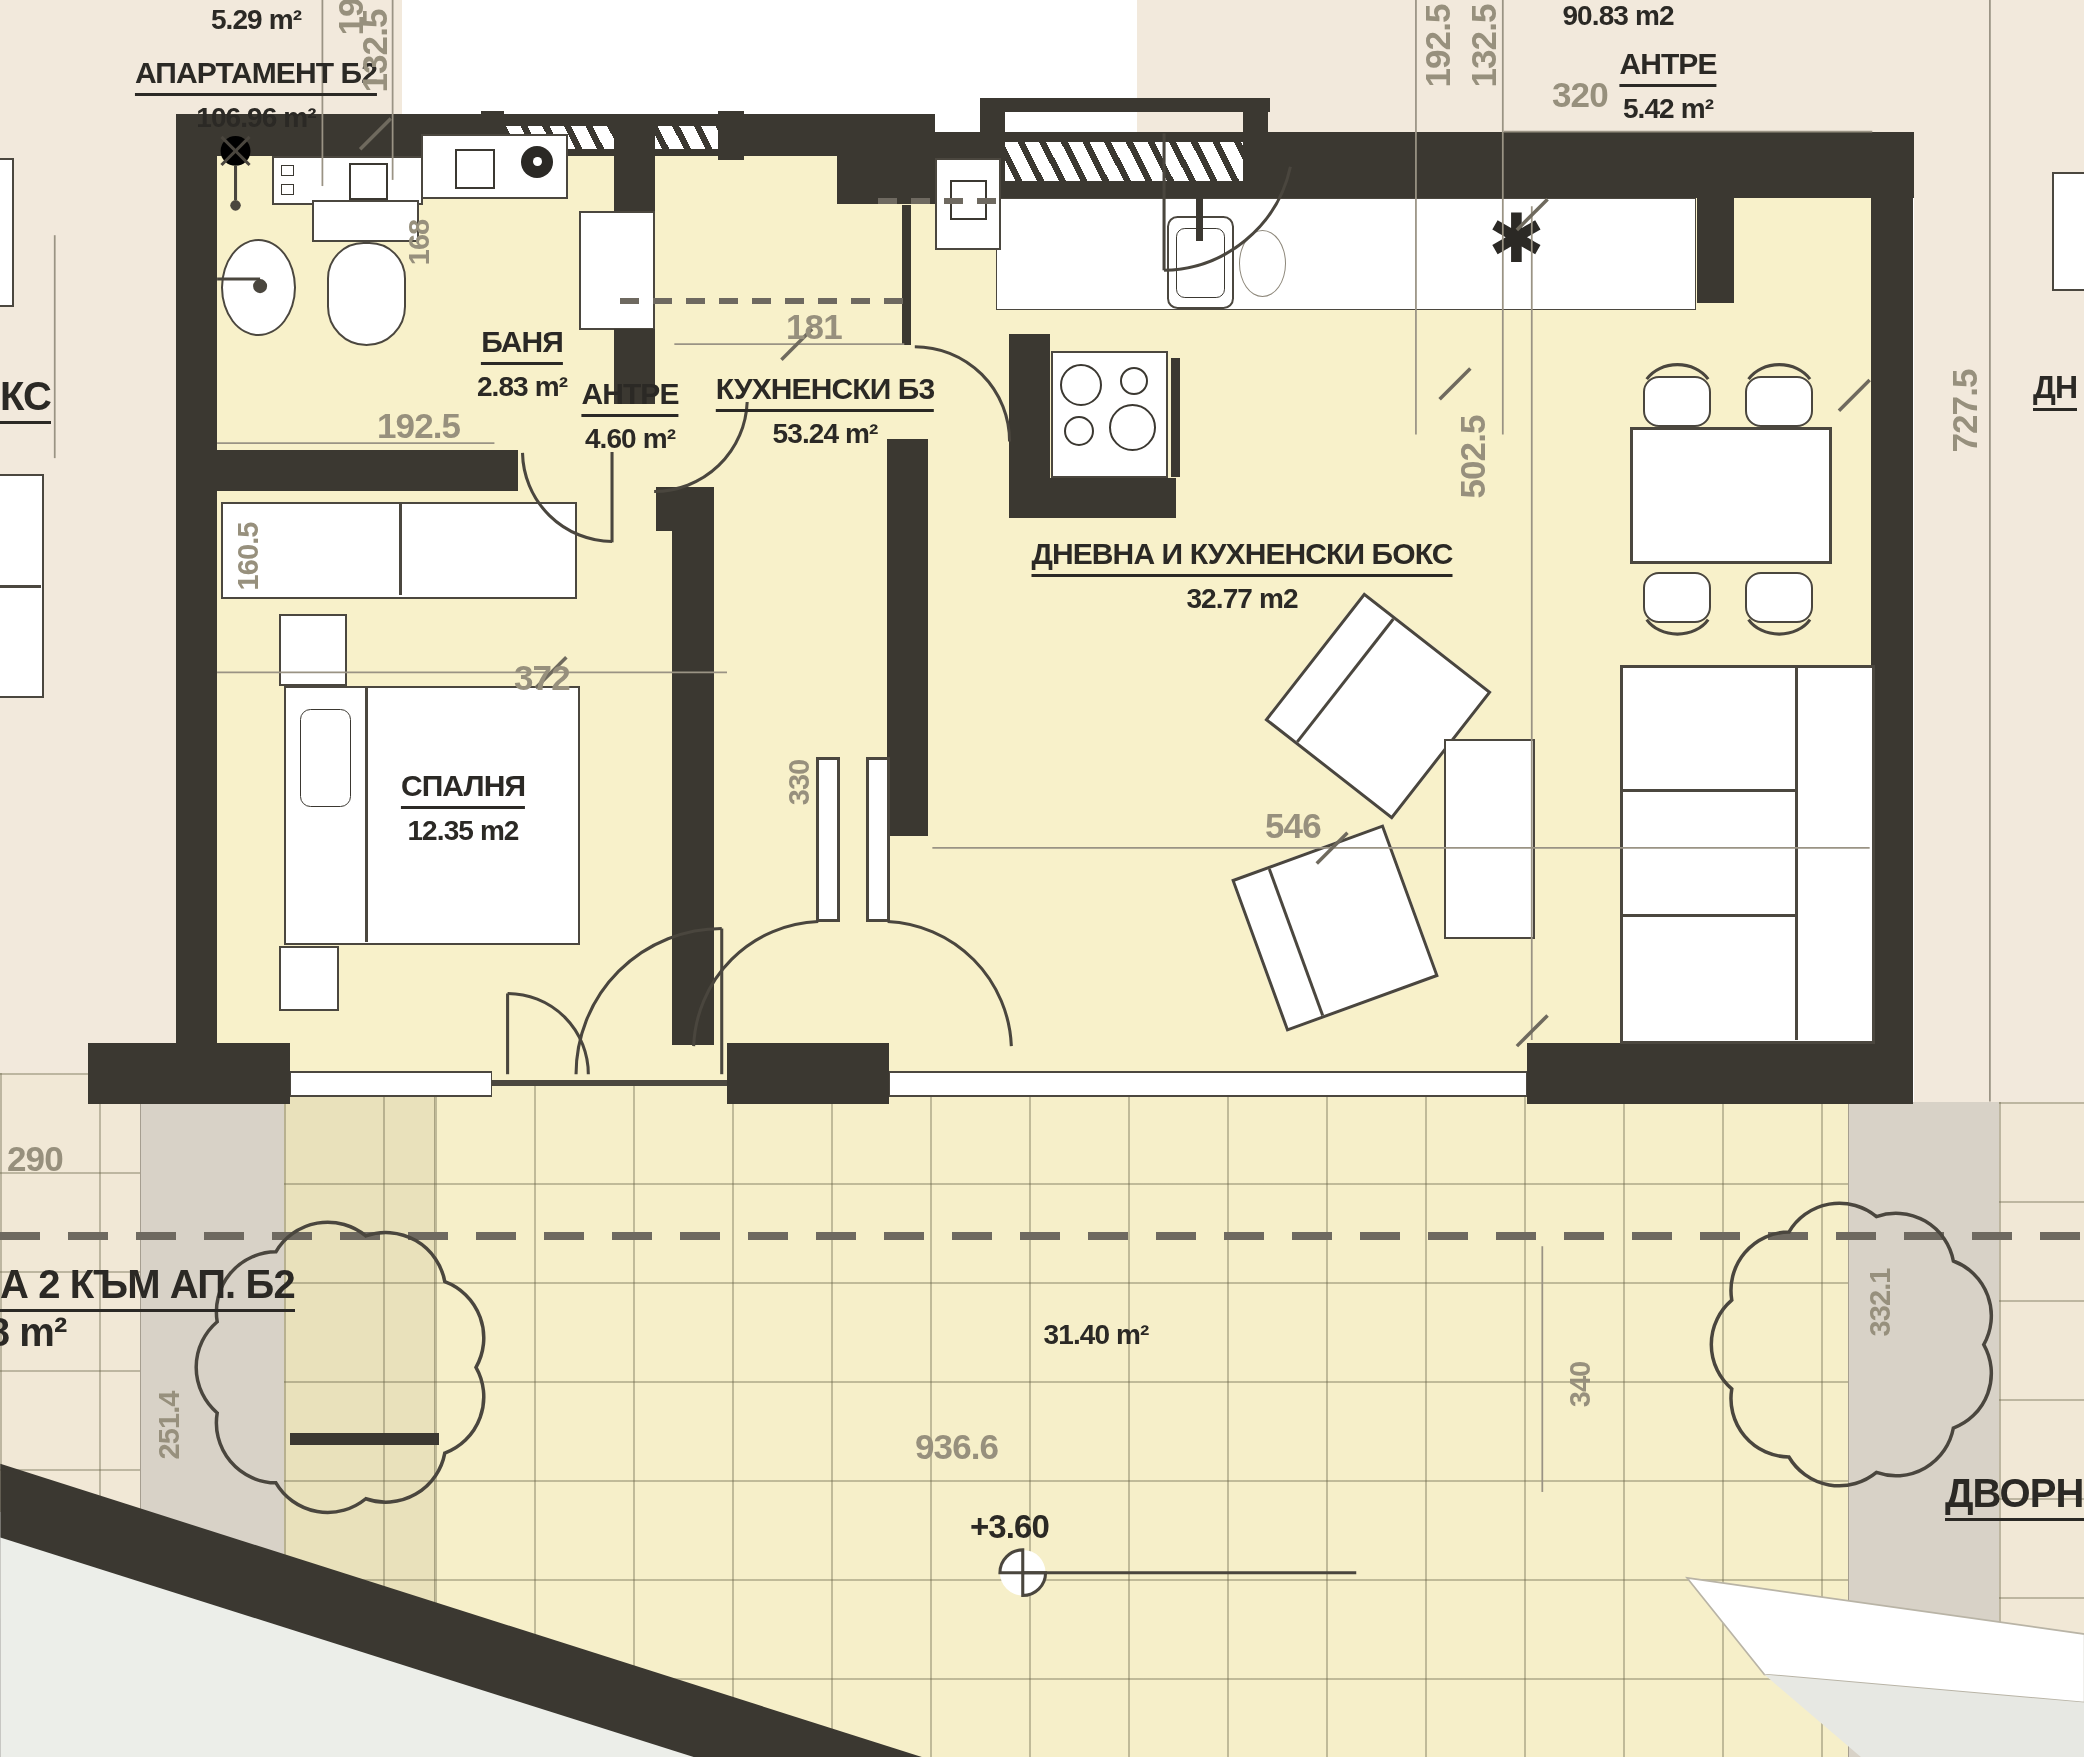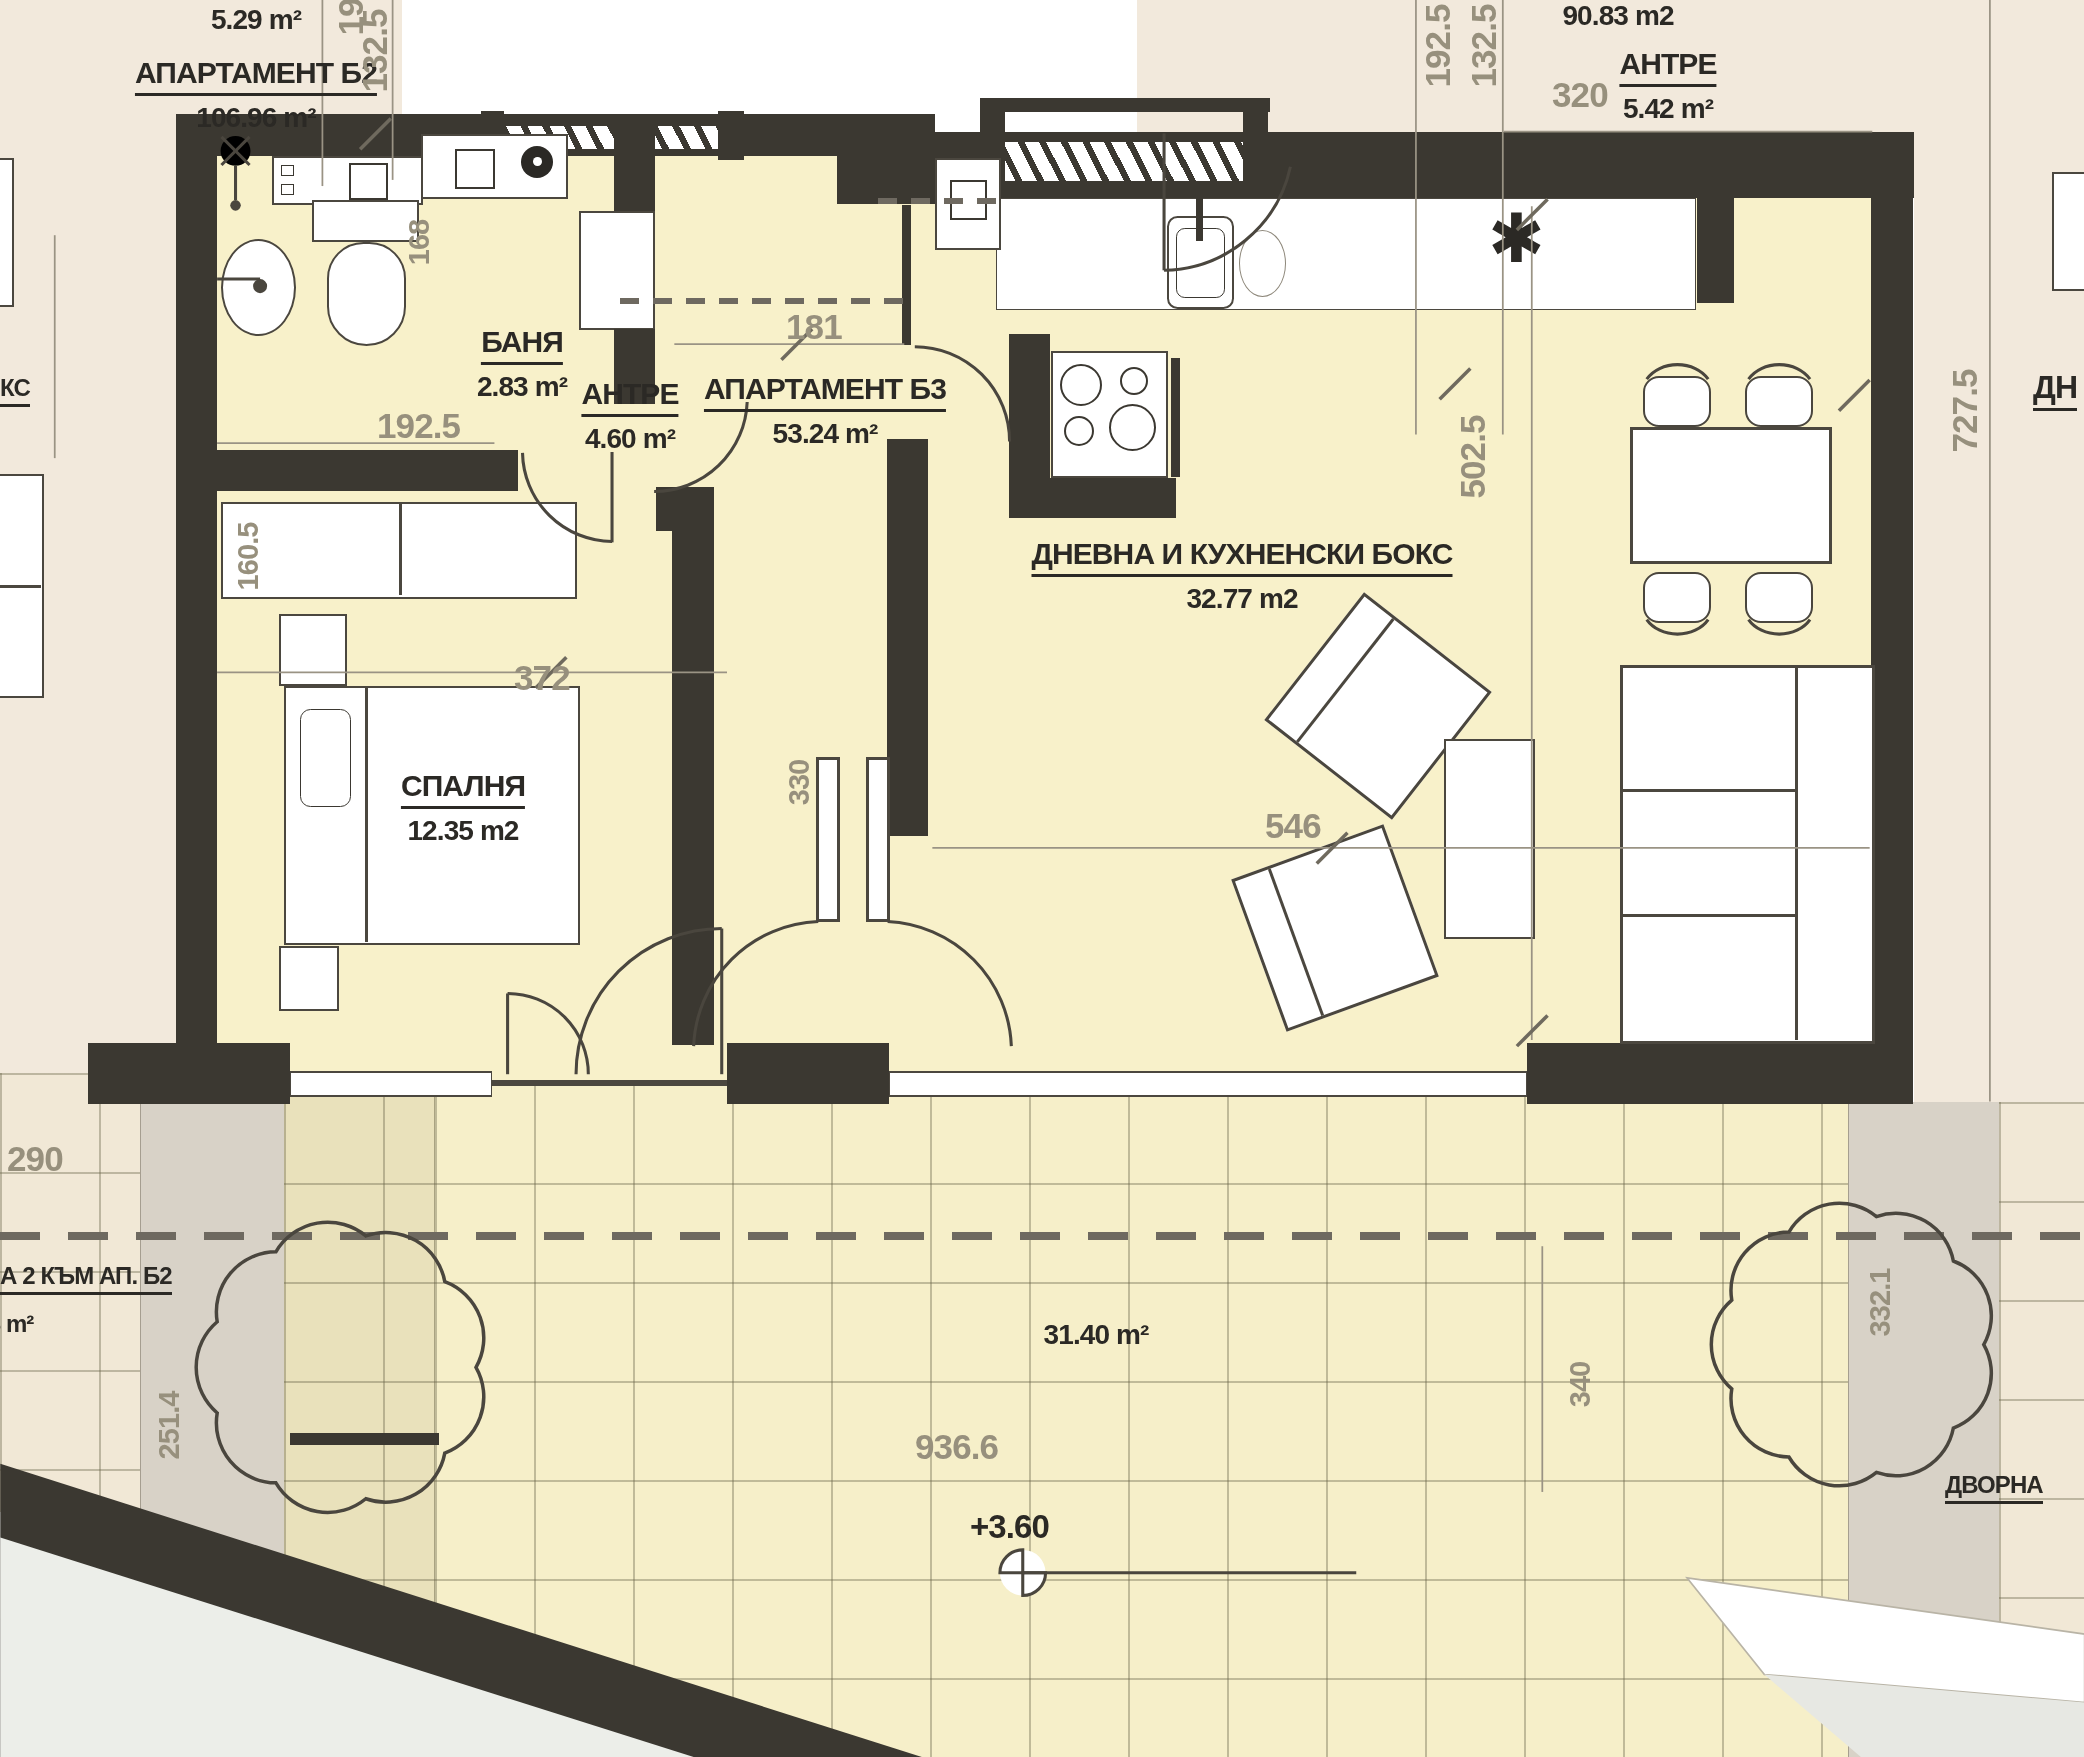"КС" .cutlabel { font-size: 24px -> 40px }
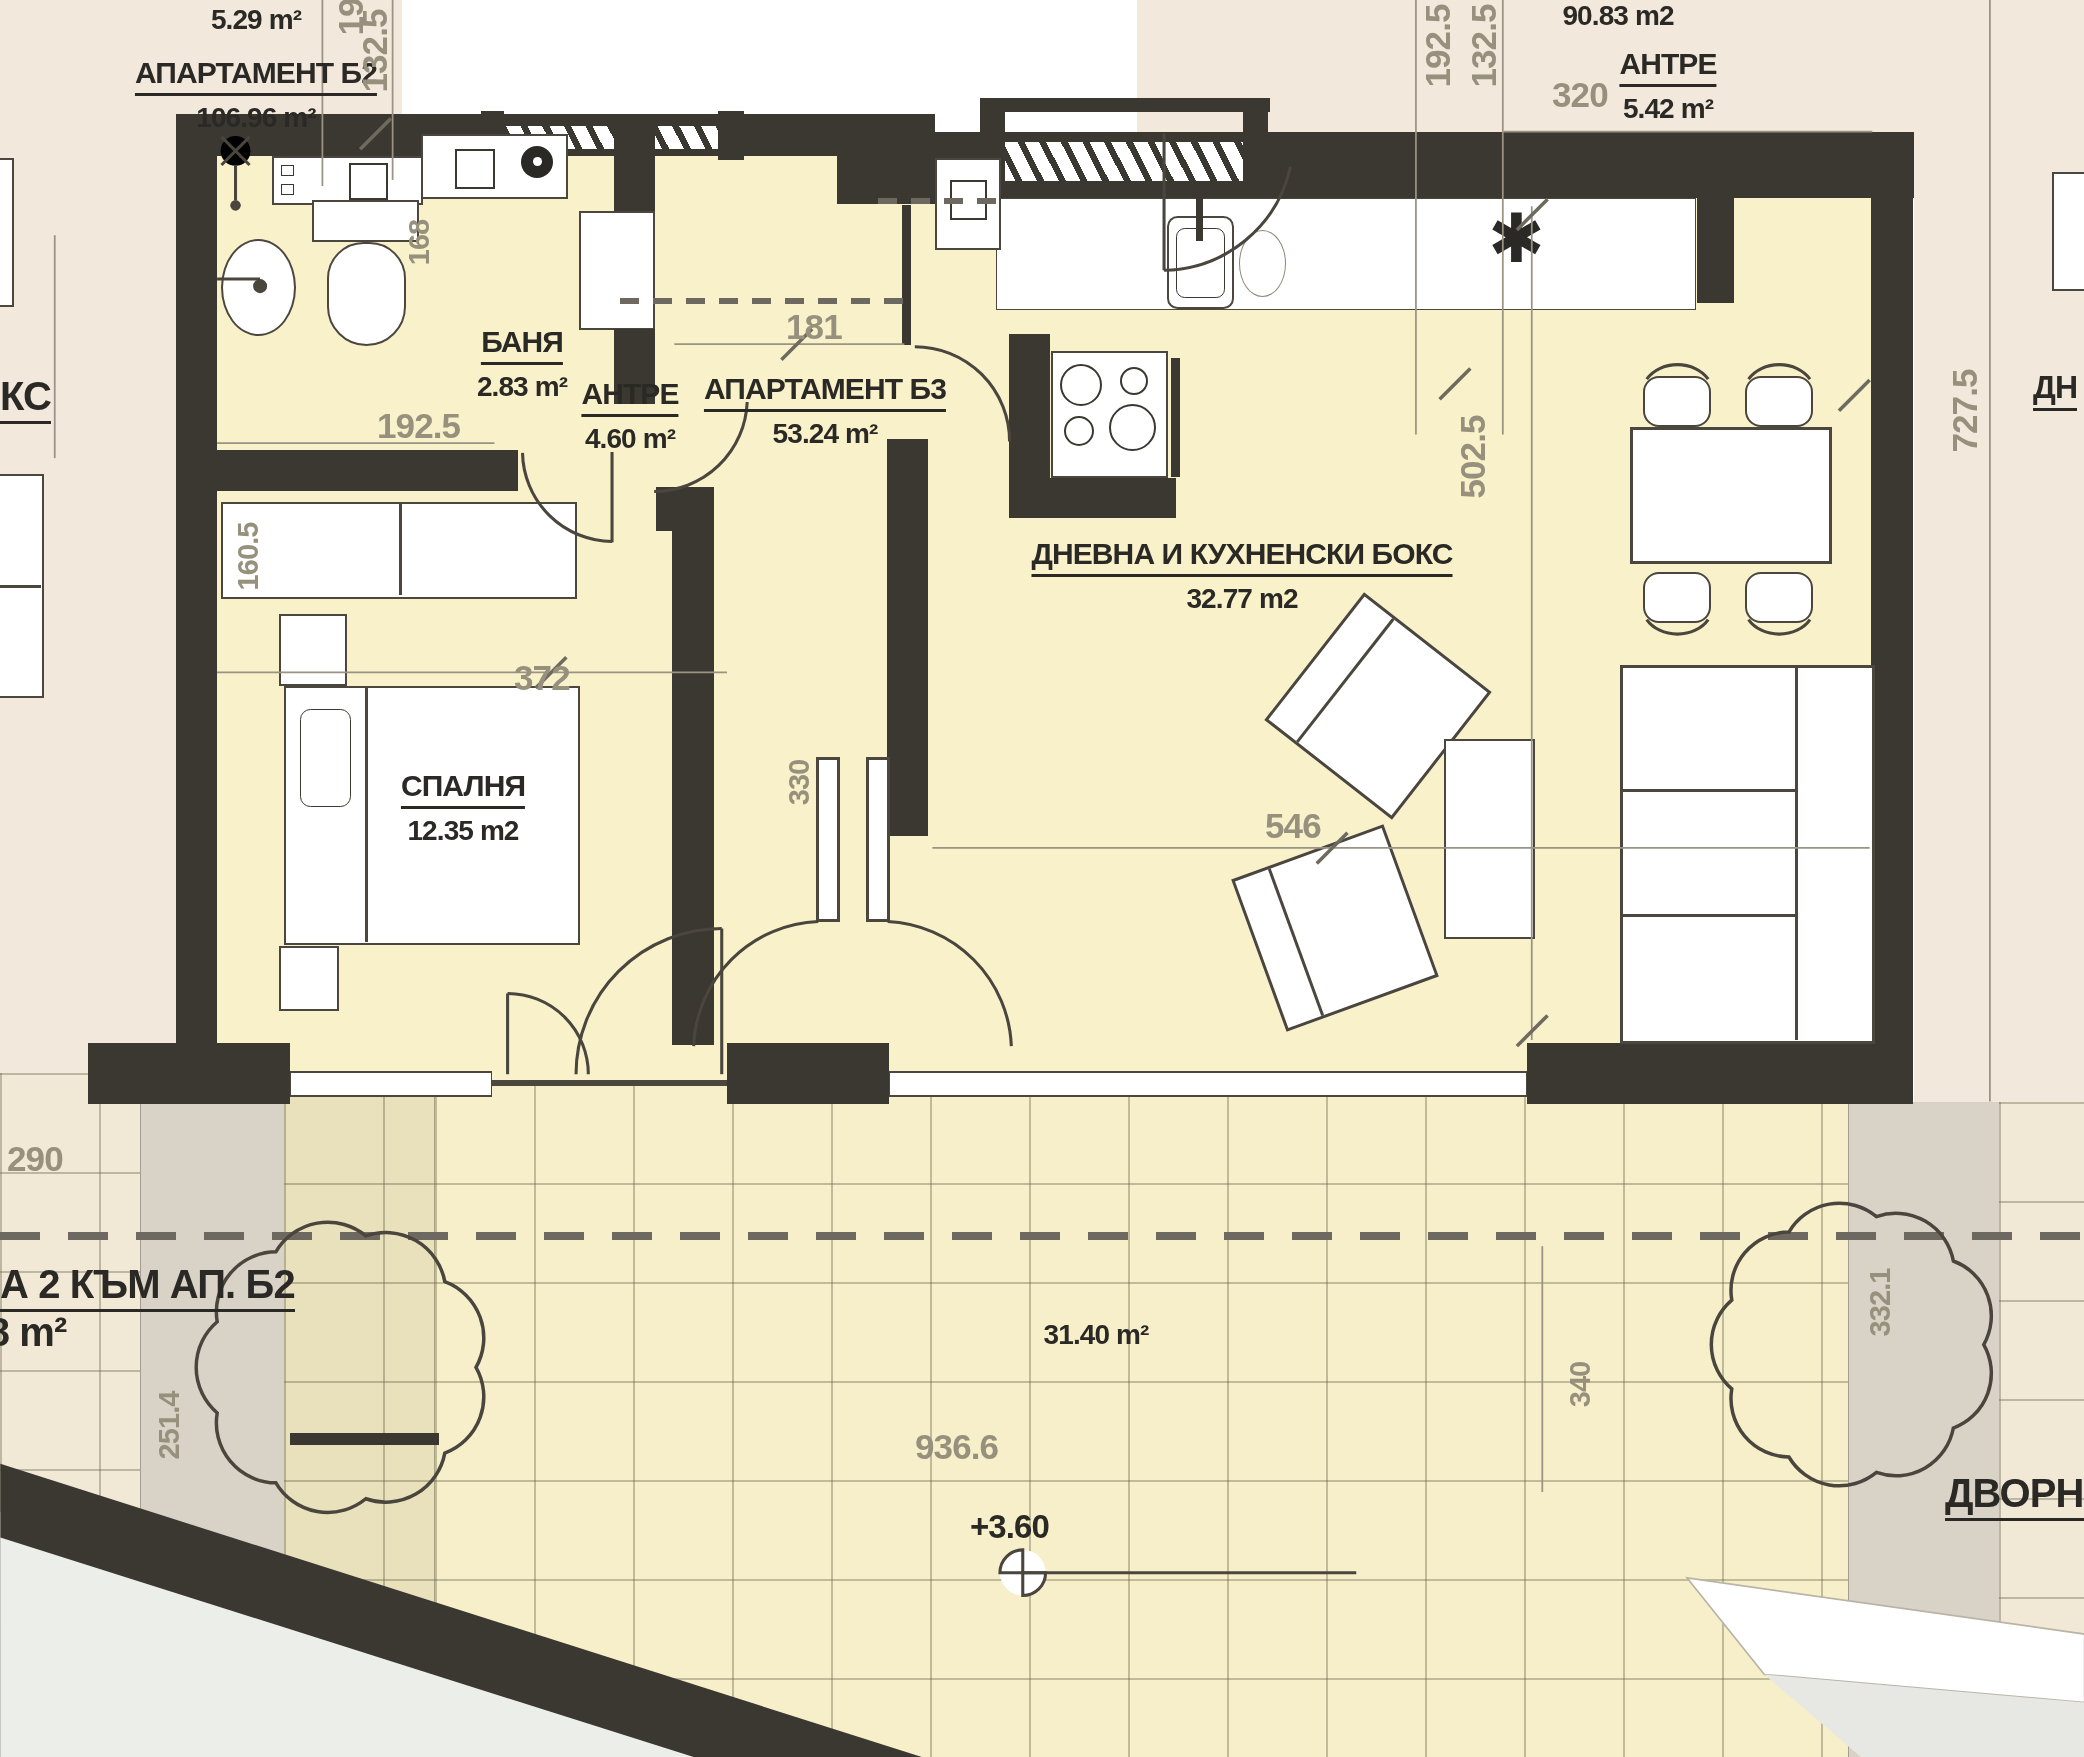"АПАРТАМЕНТ Б3" span.rt { text: АПАРТАМЕНТ -> КУХНЕНСКИ }
